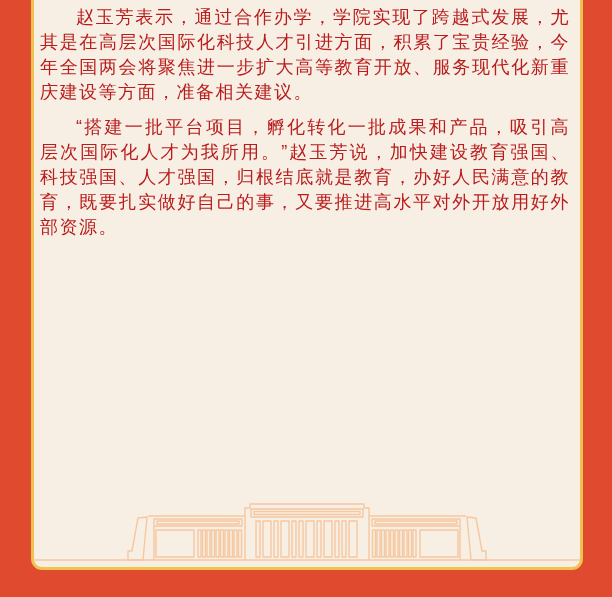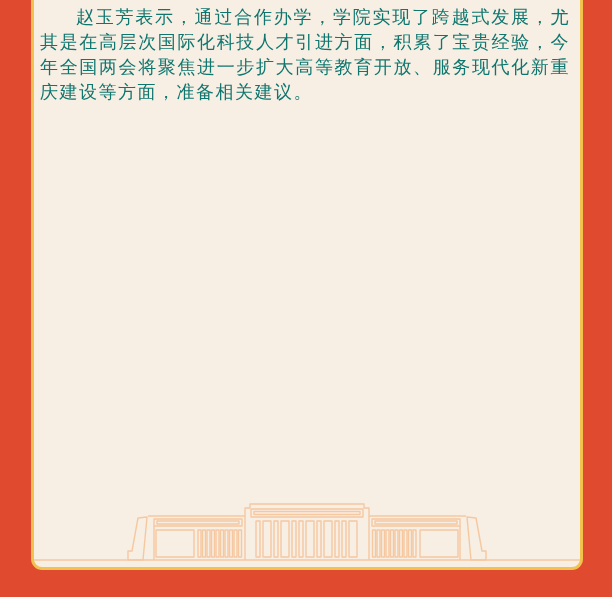"赵玉芳表示，通过合作办学，学院实现了跨越式发展，尤其是在高层次国际化科技人才引进" .article-text { color: #0f766e -> #b91c1c }
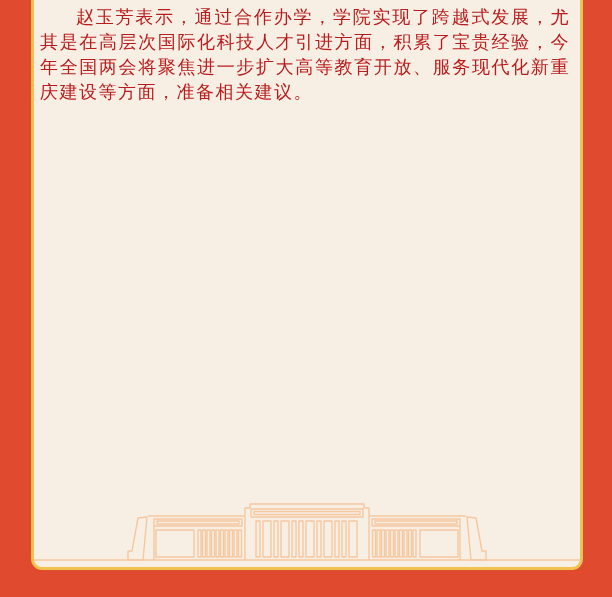"“搭建一批平台项目，孵化转化一批成果和产品，吸引高层次国际化人才为我所用。”赵玉" p { html: none -> <p>“搭建一批平台项目，孵化转化一批成果和产品，吸引高层次国际化人才为我所用。”赵玉芳说，加快建设教育强国、科技强国、人才强国，归根结底就是教育，办好人民满意的教育，既要扎实做好自己的事，又要推进高水平对外开放用好外部资源。</p> }
